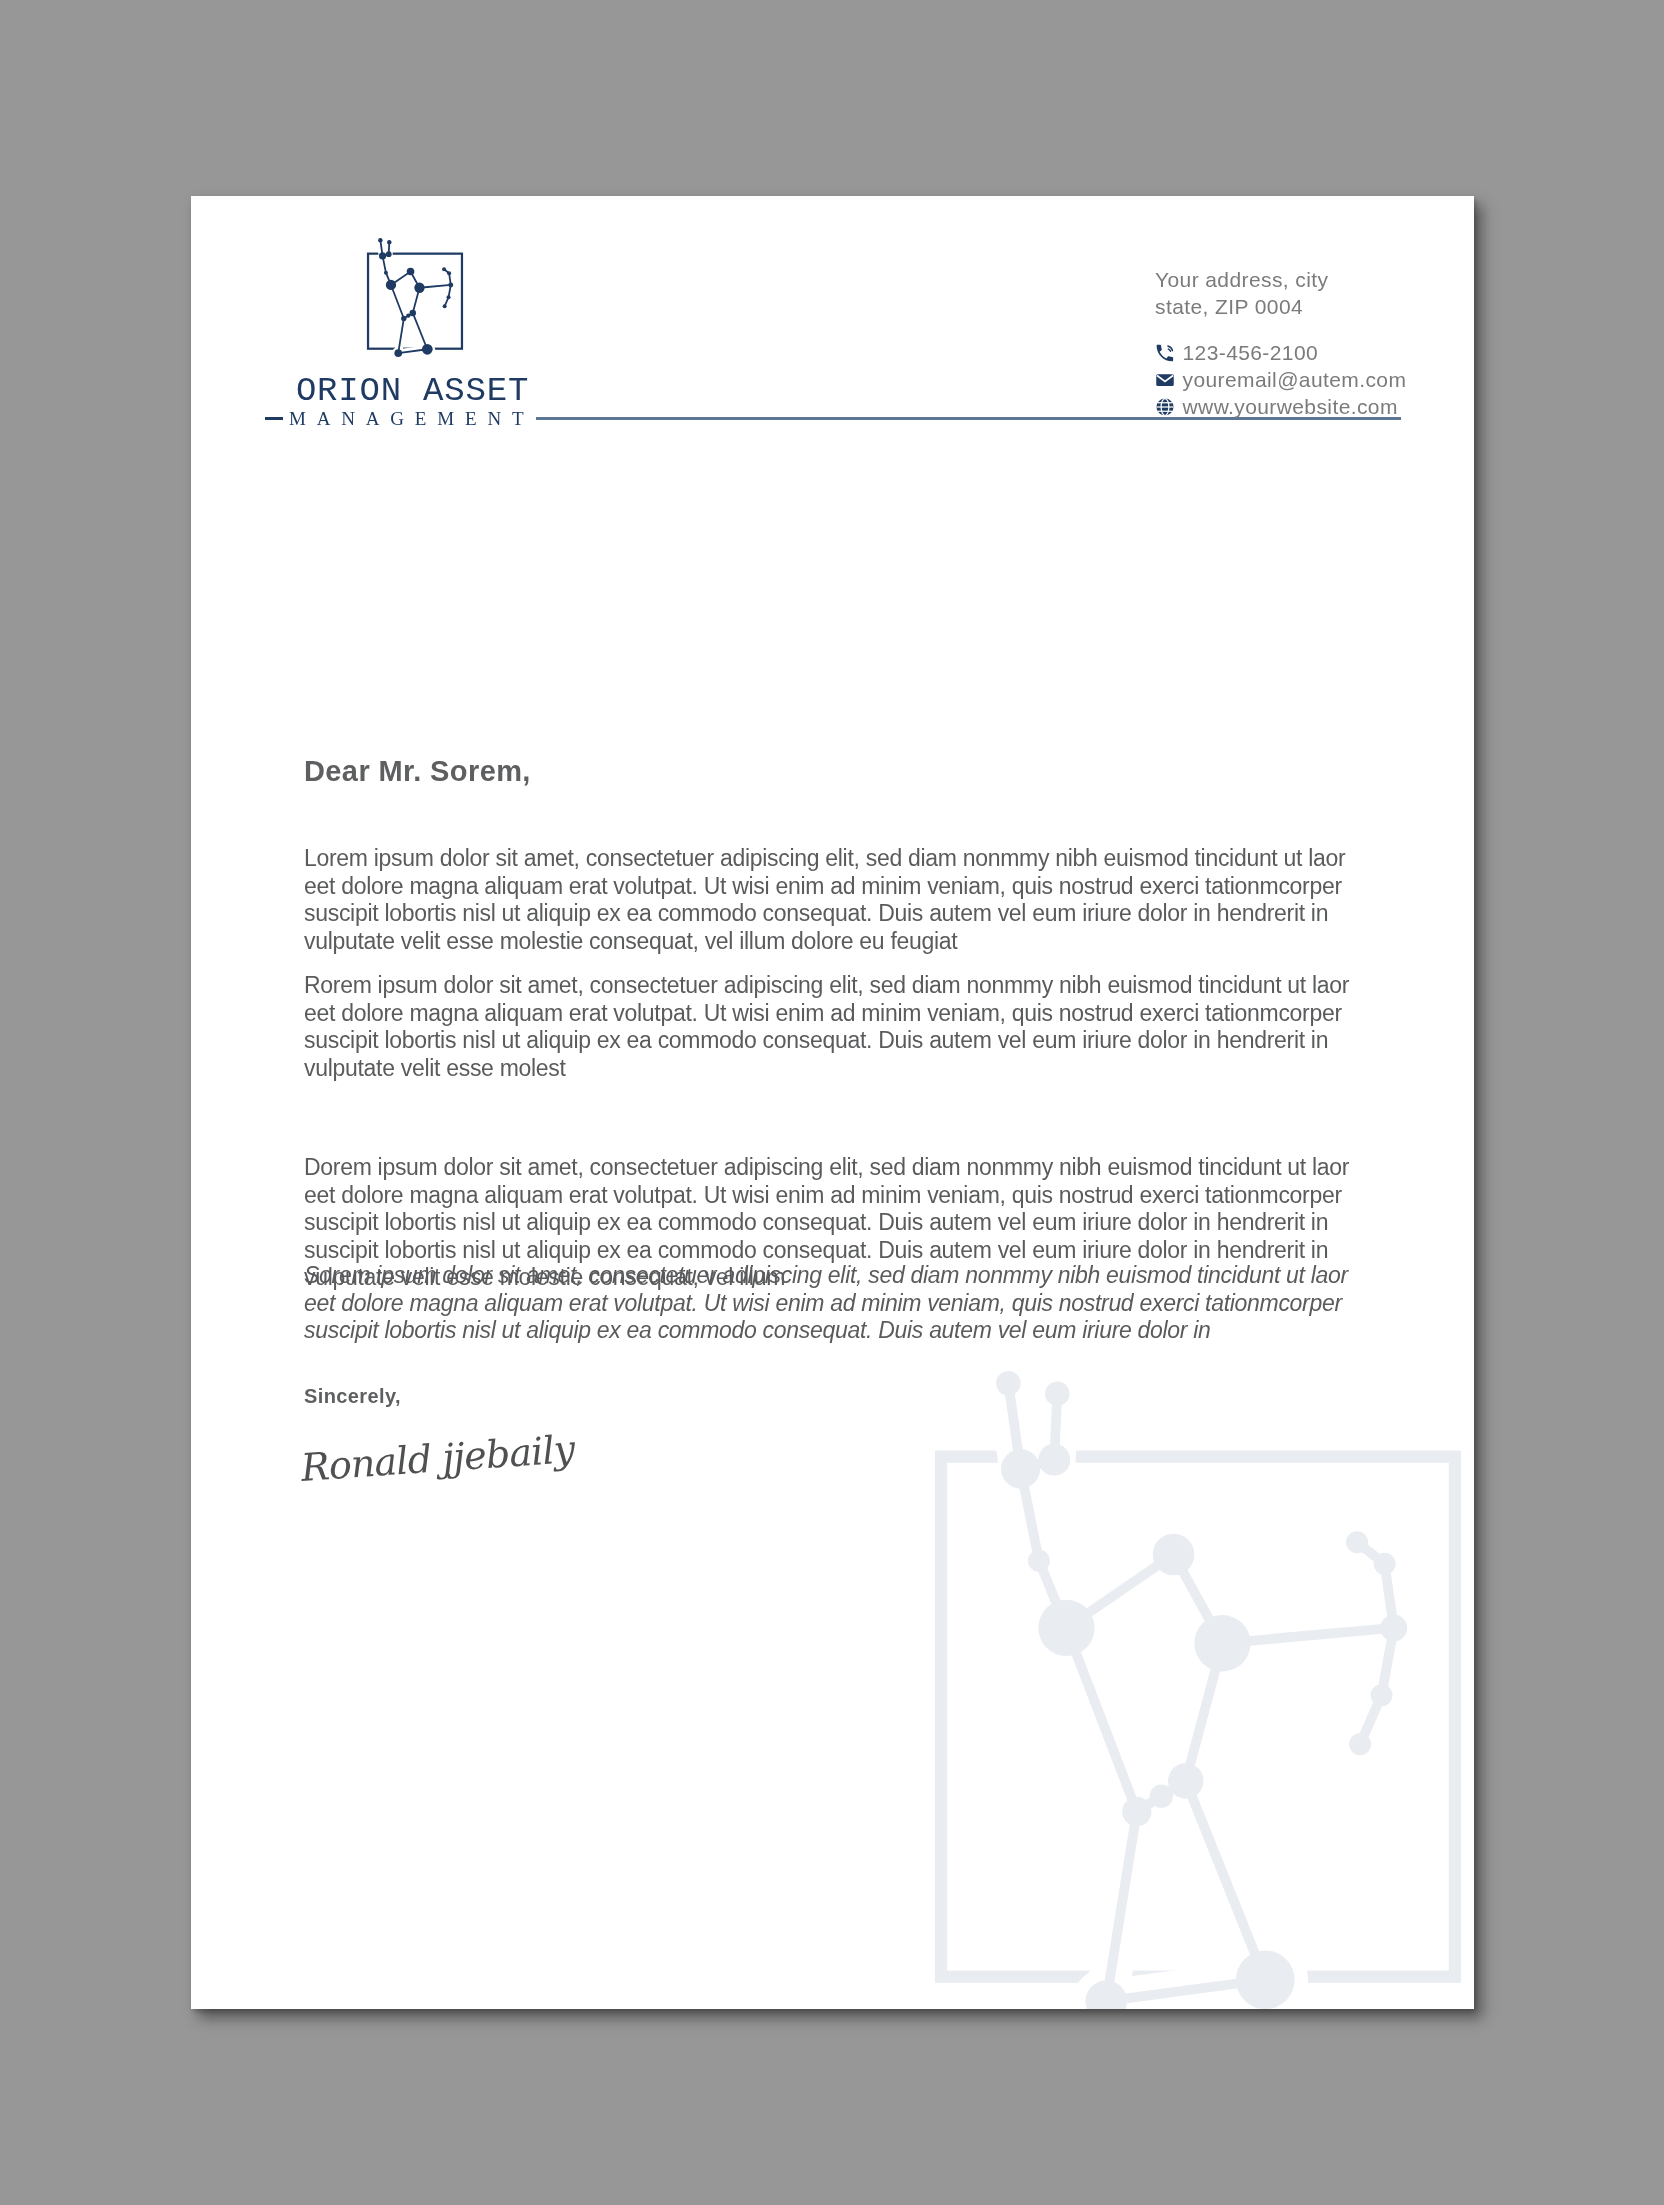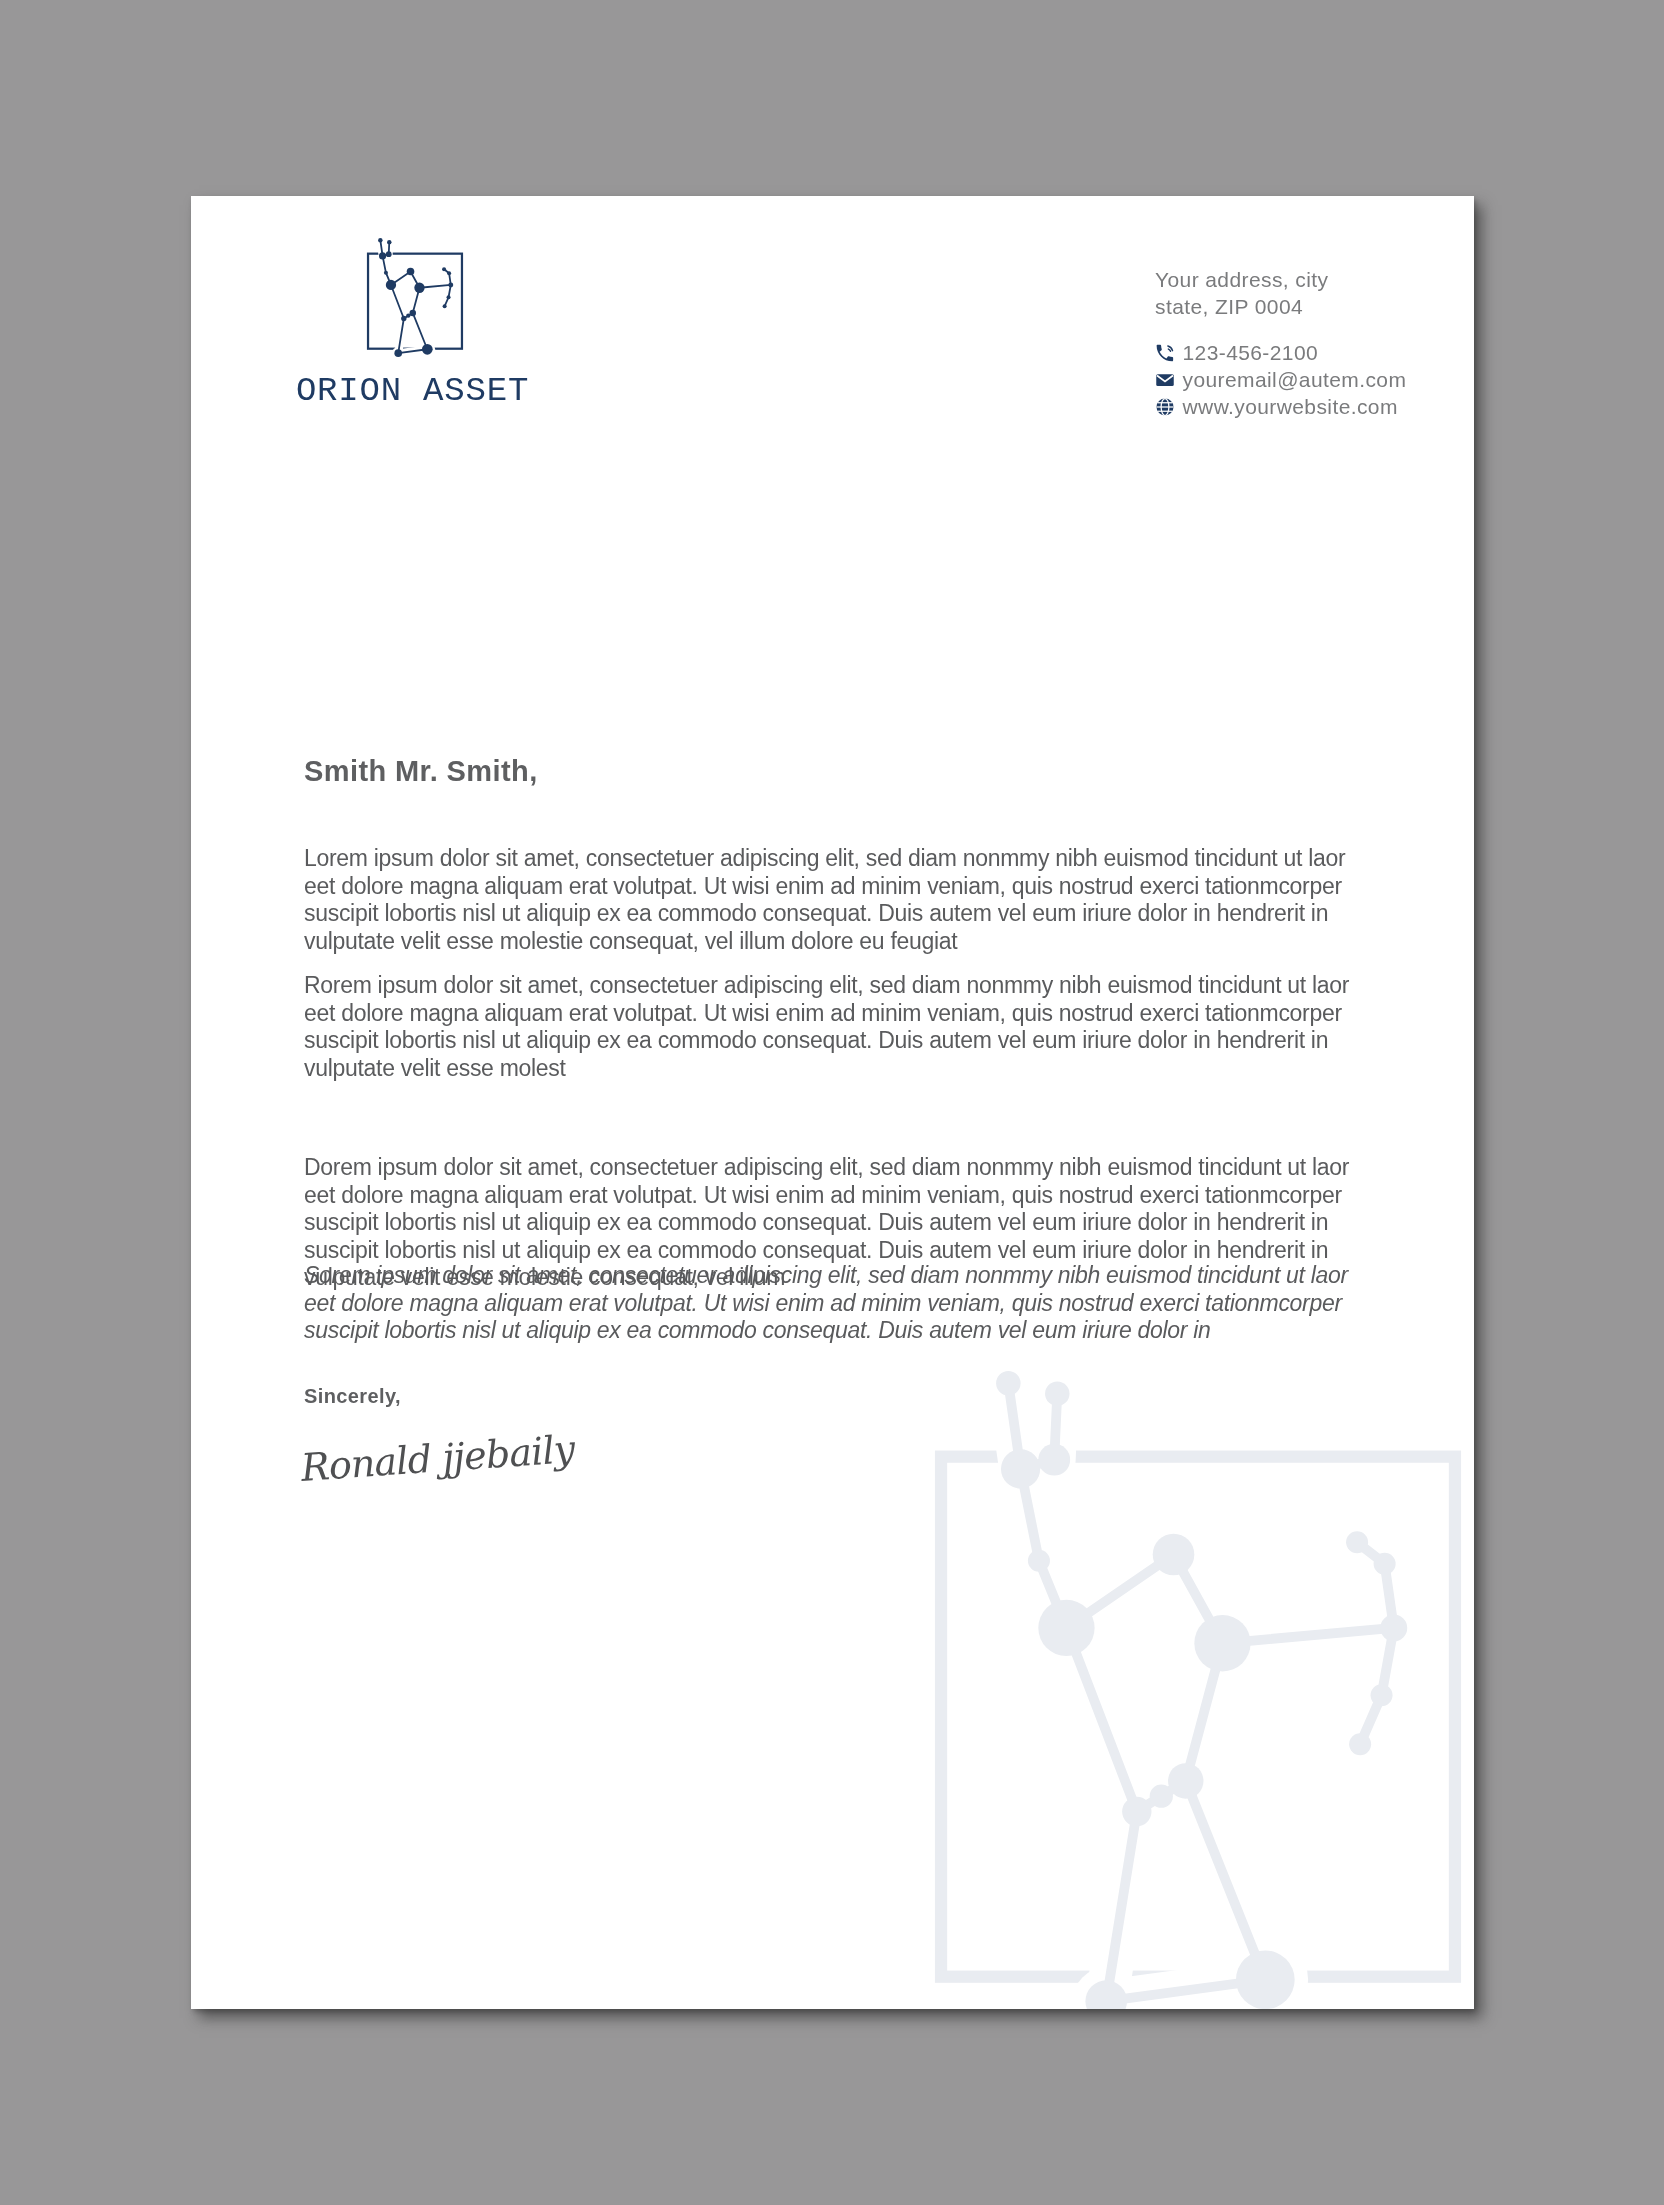"MANAGEMENT" div.brand-sub-row { html: none -> <div> <span></span> <span>MANAGEMENT</span> <span></span> </div> }
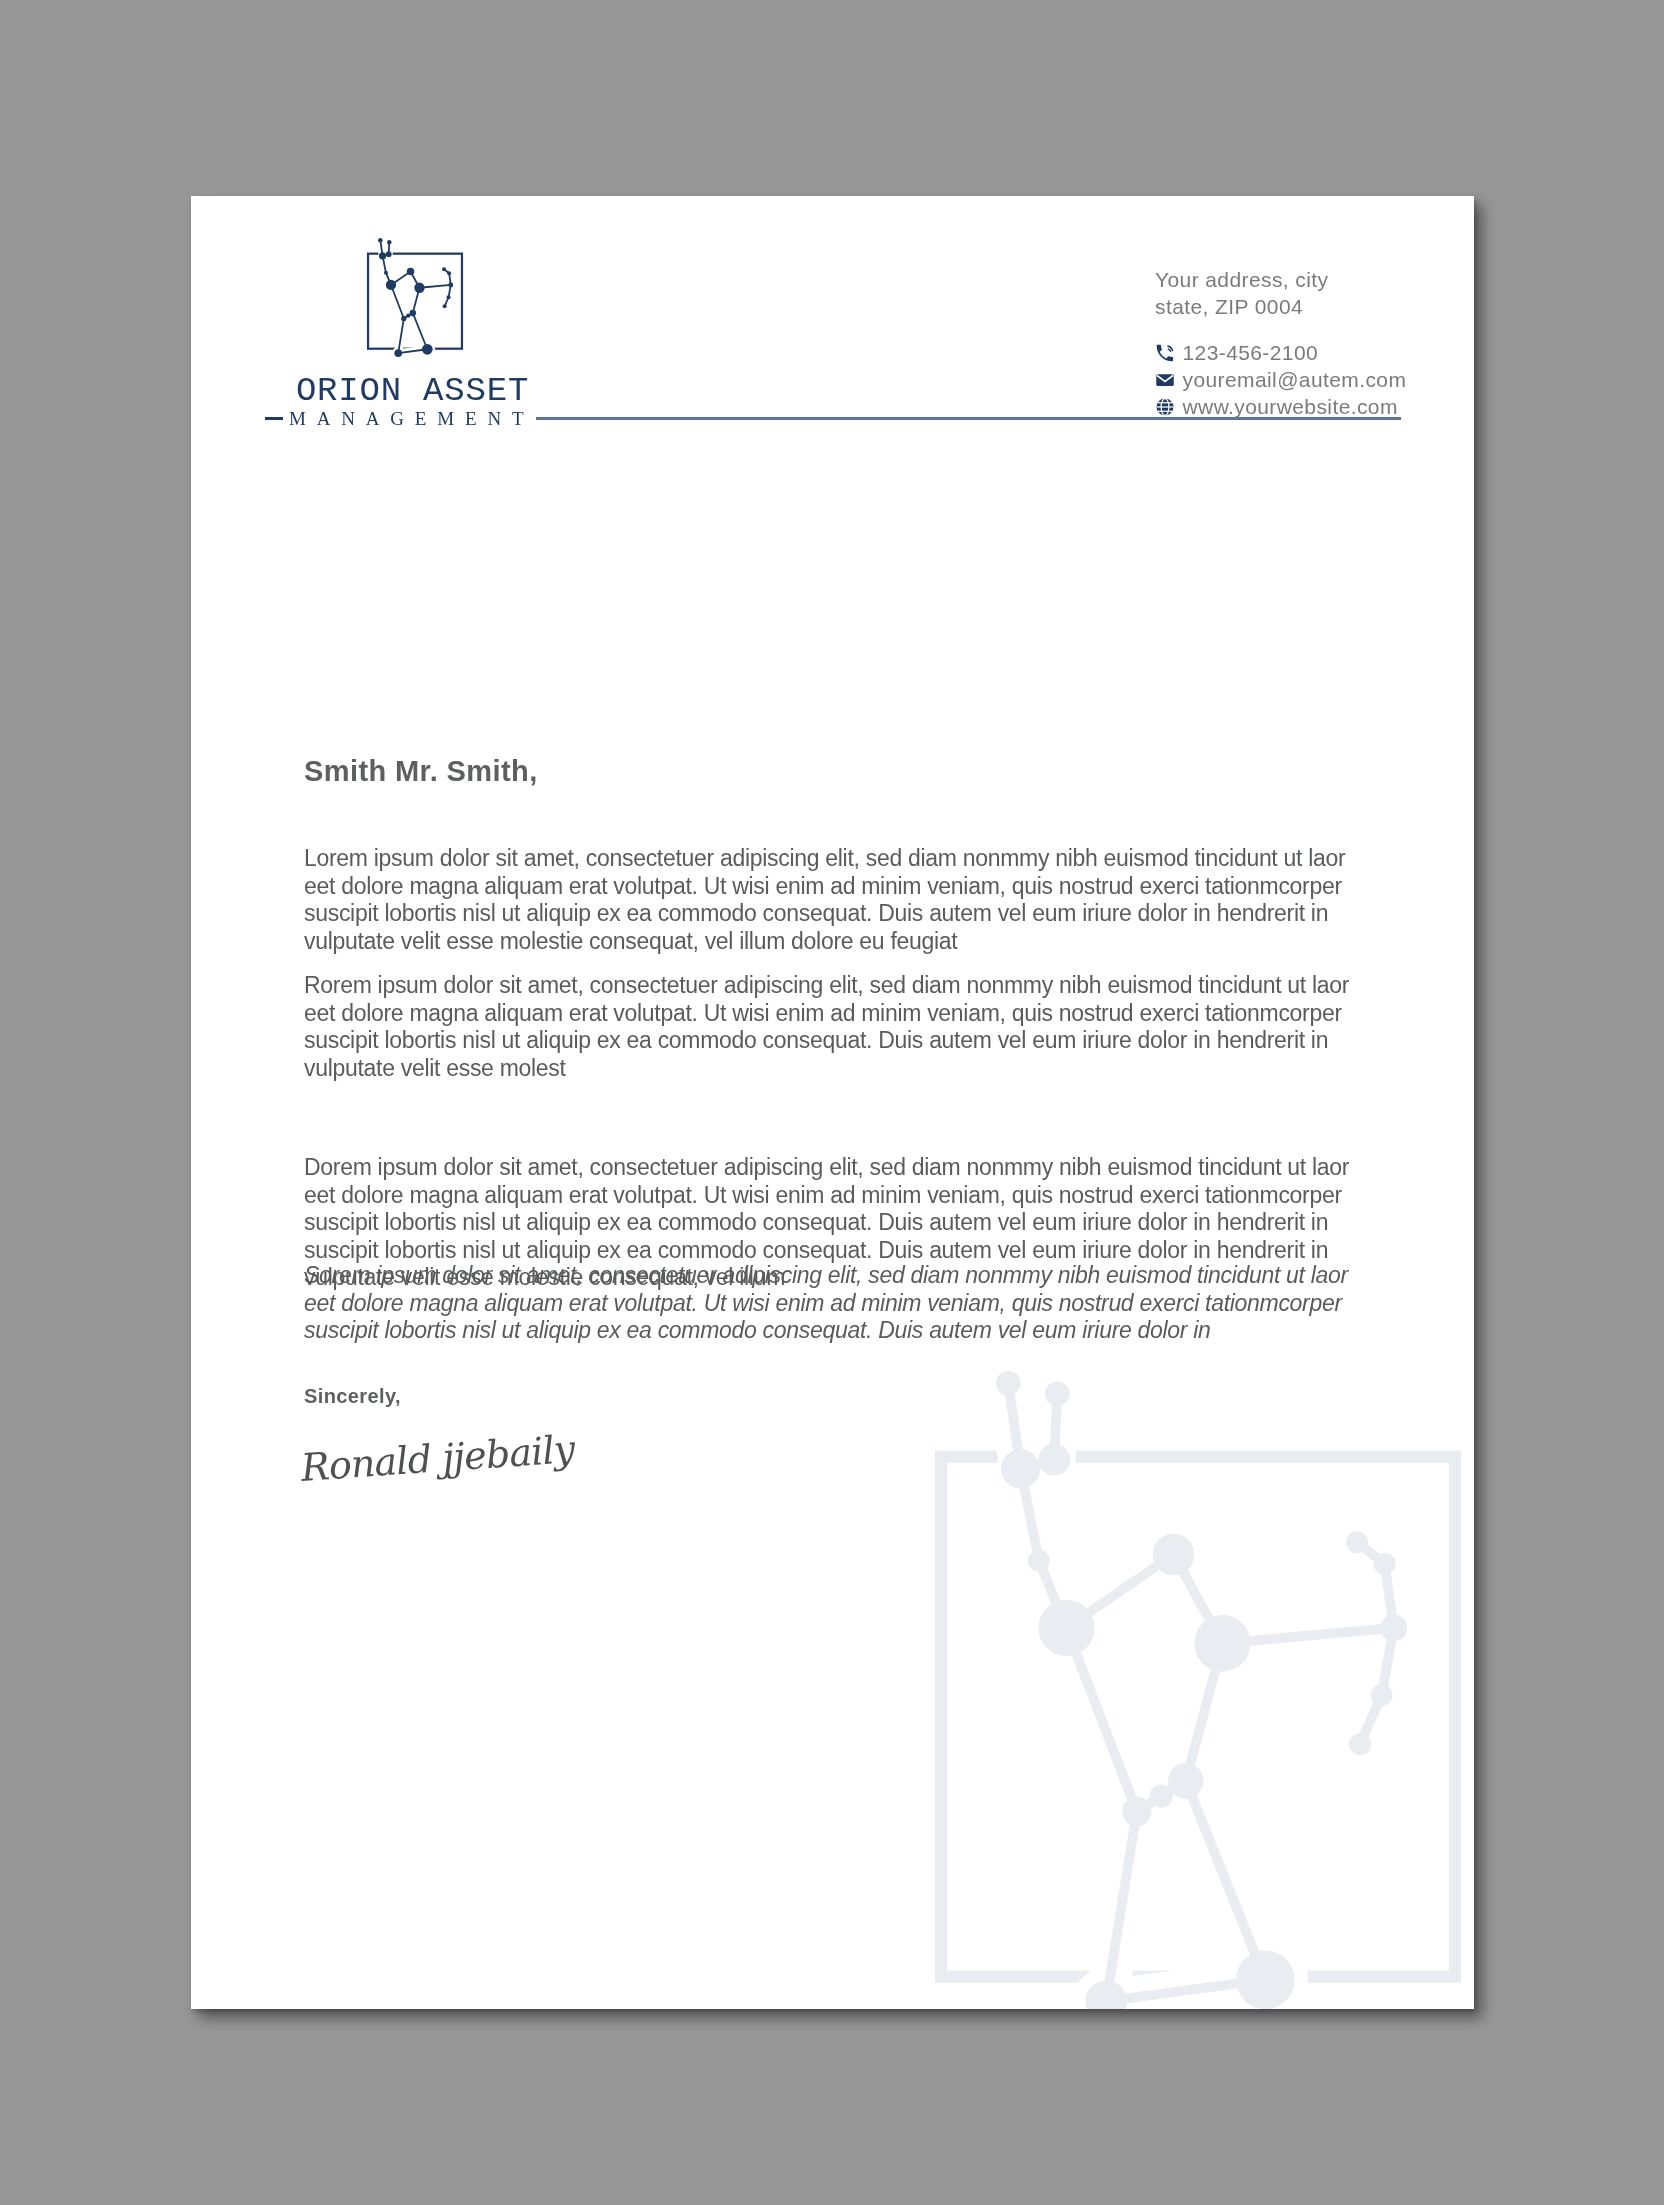"Smith Mr. Smith," div.salutation { text: Smith Mr. Smith -> Dear Mr. Sorem }
